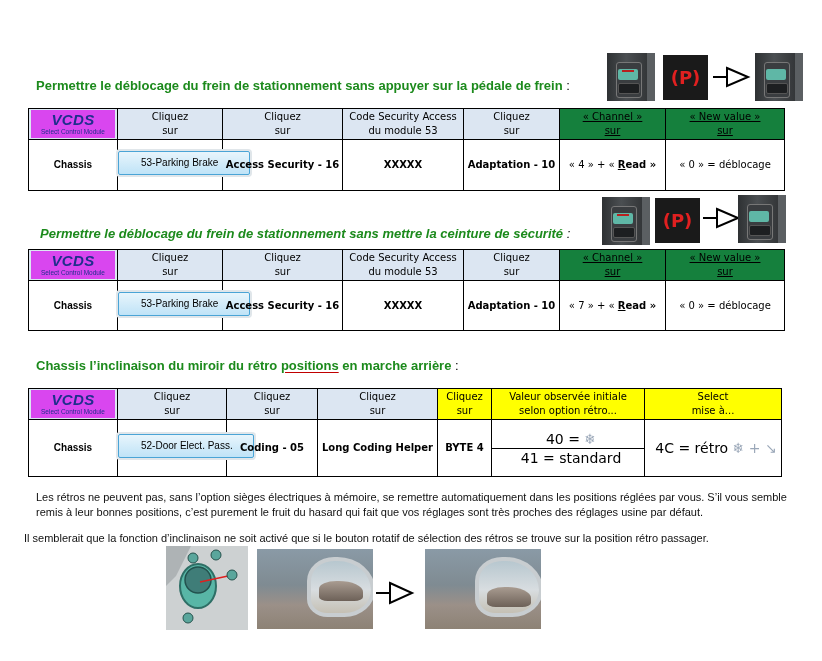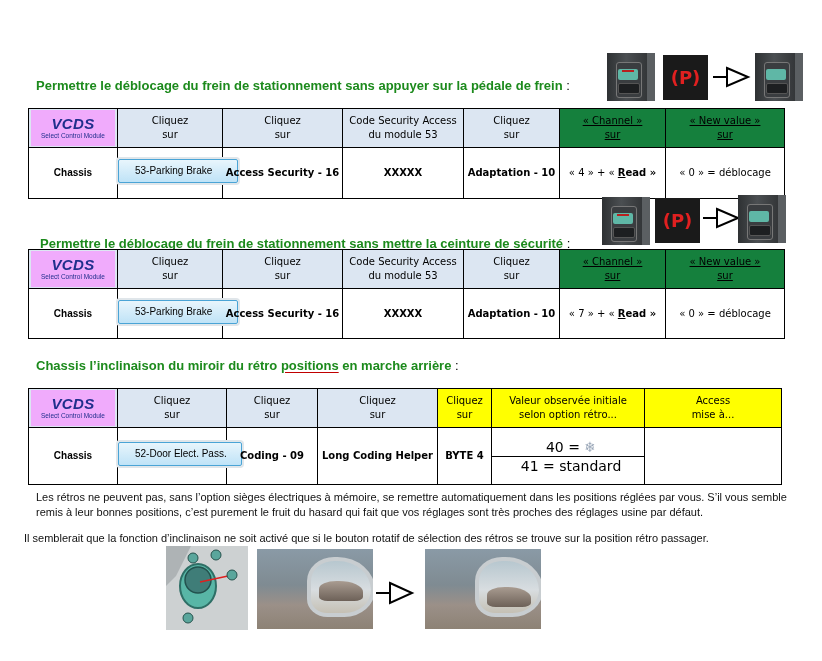"VCDS" .vcds-box { background: #f0abfc -> #d946ef; height: 36px -> 28px }
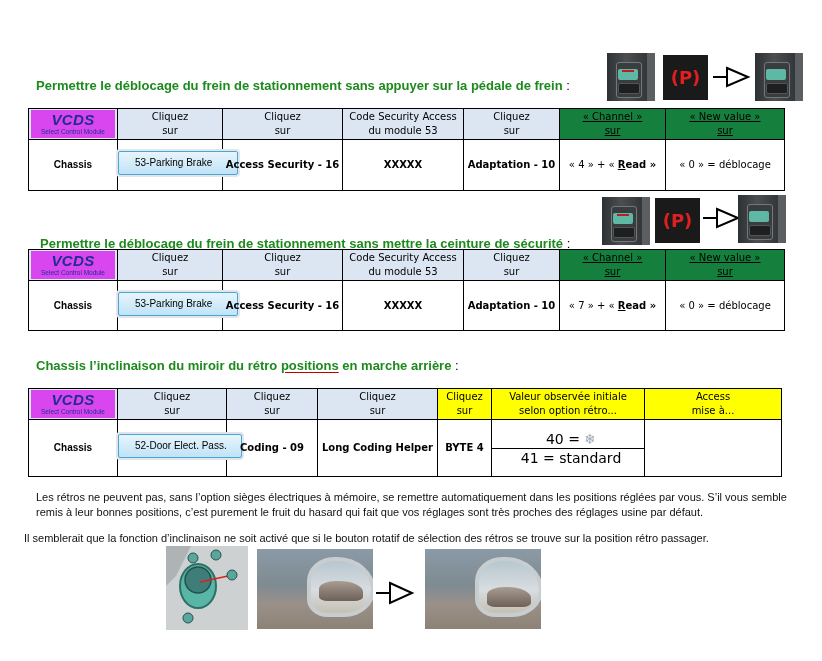"53-Parking Brake" .module-btn { padding: 4px 16px -> 4px 22px }
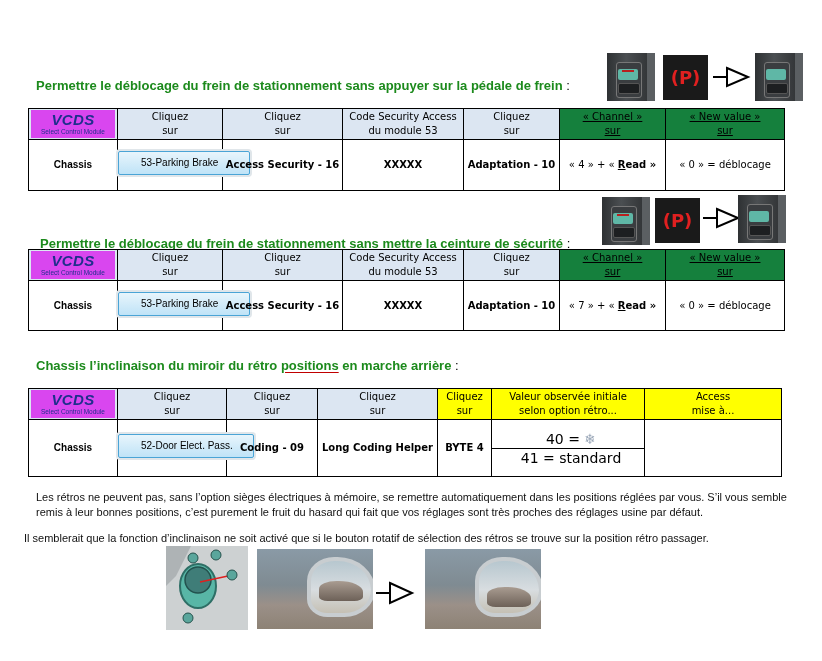"Permettre le déblocage du frein de stationnement sans mettre" div.section-title { font-style: none -> italic; top: 236px -> 226px }
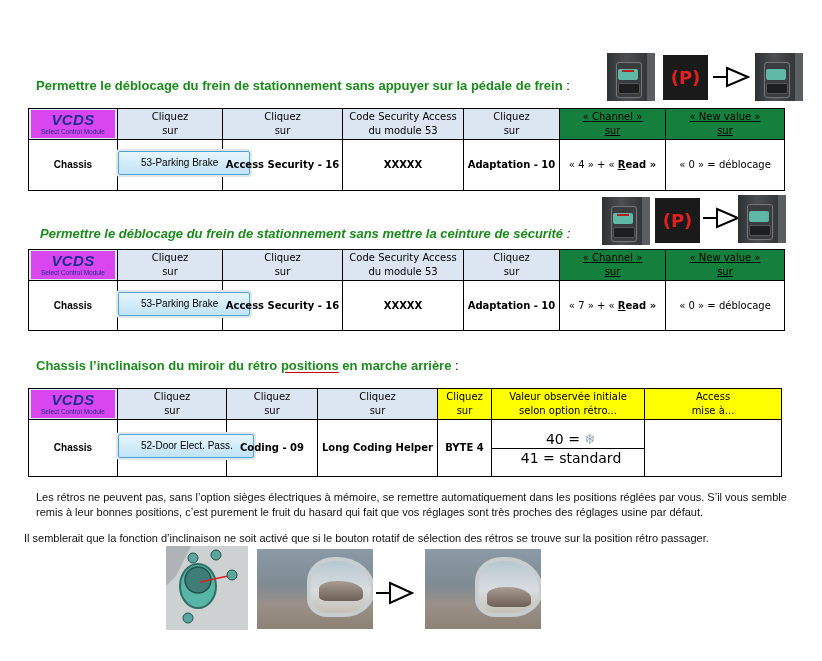"Access" div { text: Access -> Select }
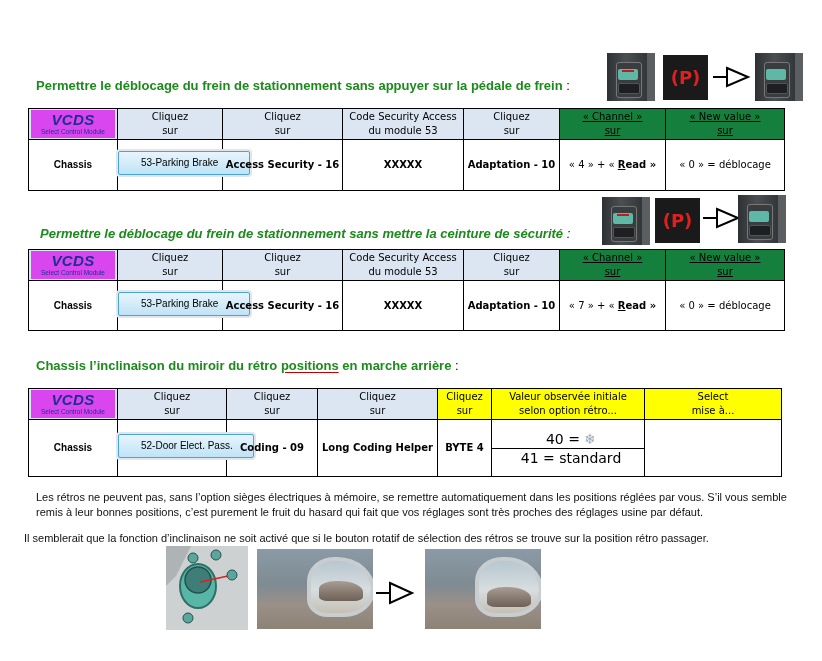"Coding - 09" td.bold { text: 09 -> 05 }
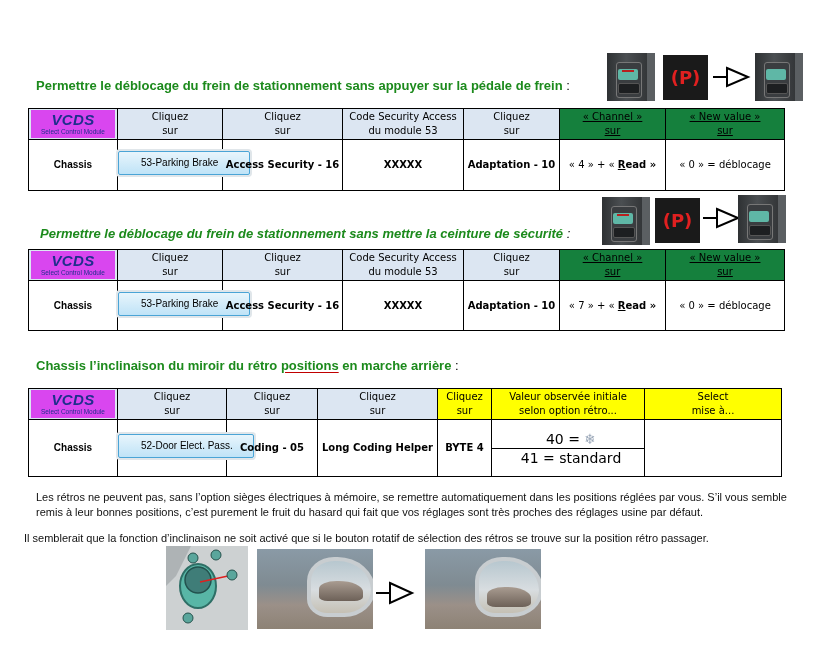"4C = rétro ❄ +" tr { html: none -> <tr> <td><span>4C = rétro </span><span>❄ + ↘</span></td> </tr> }
